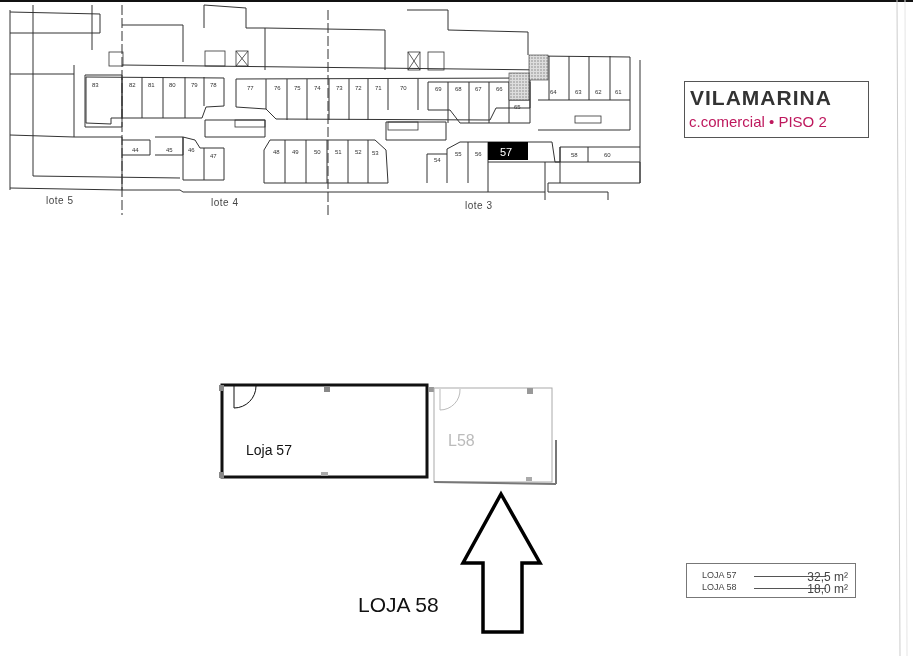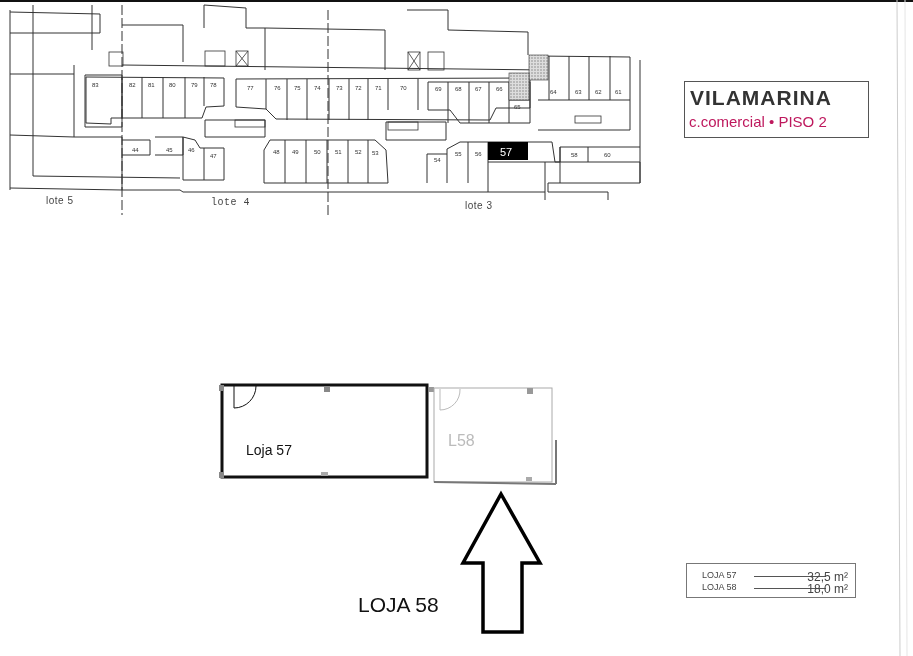"lote 4" div.lote { font-family: Liberation Mono, monospace -> none }
